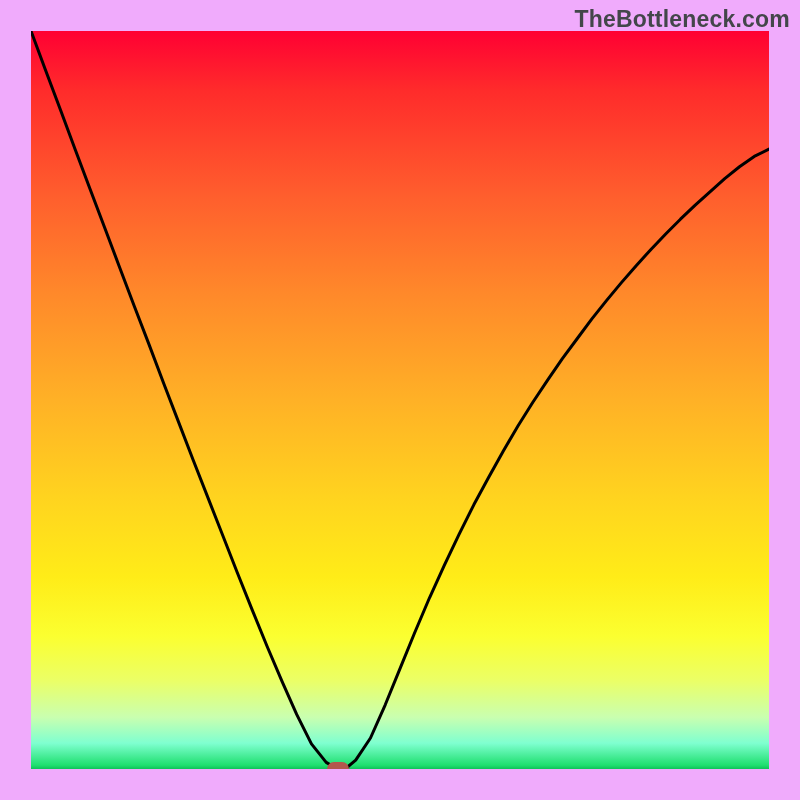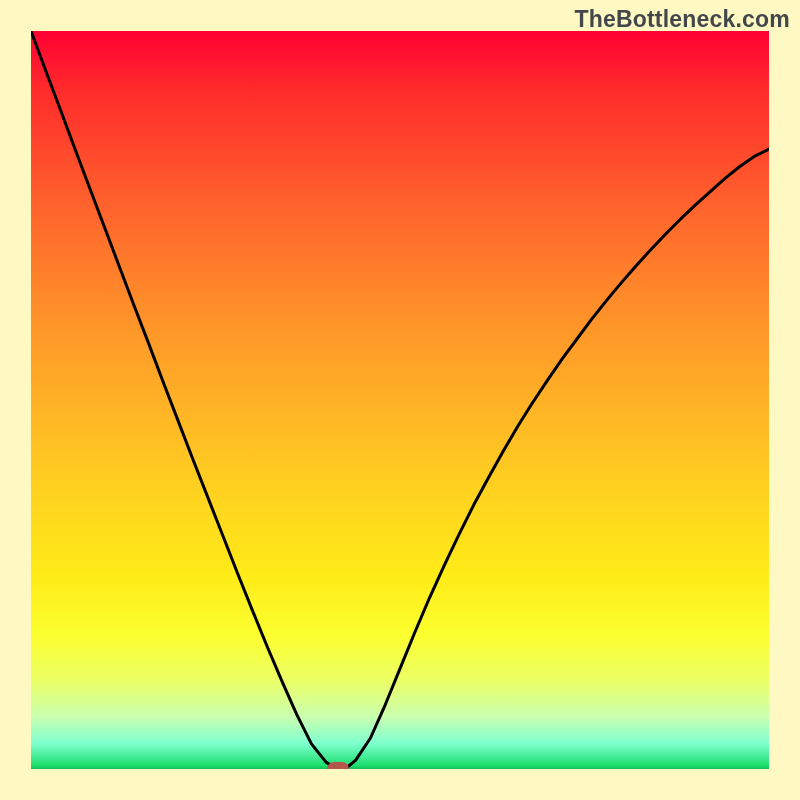"TheBottleneck.com" .frame { background: #fef9c3 -> #f0abfc }
